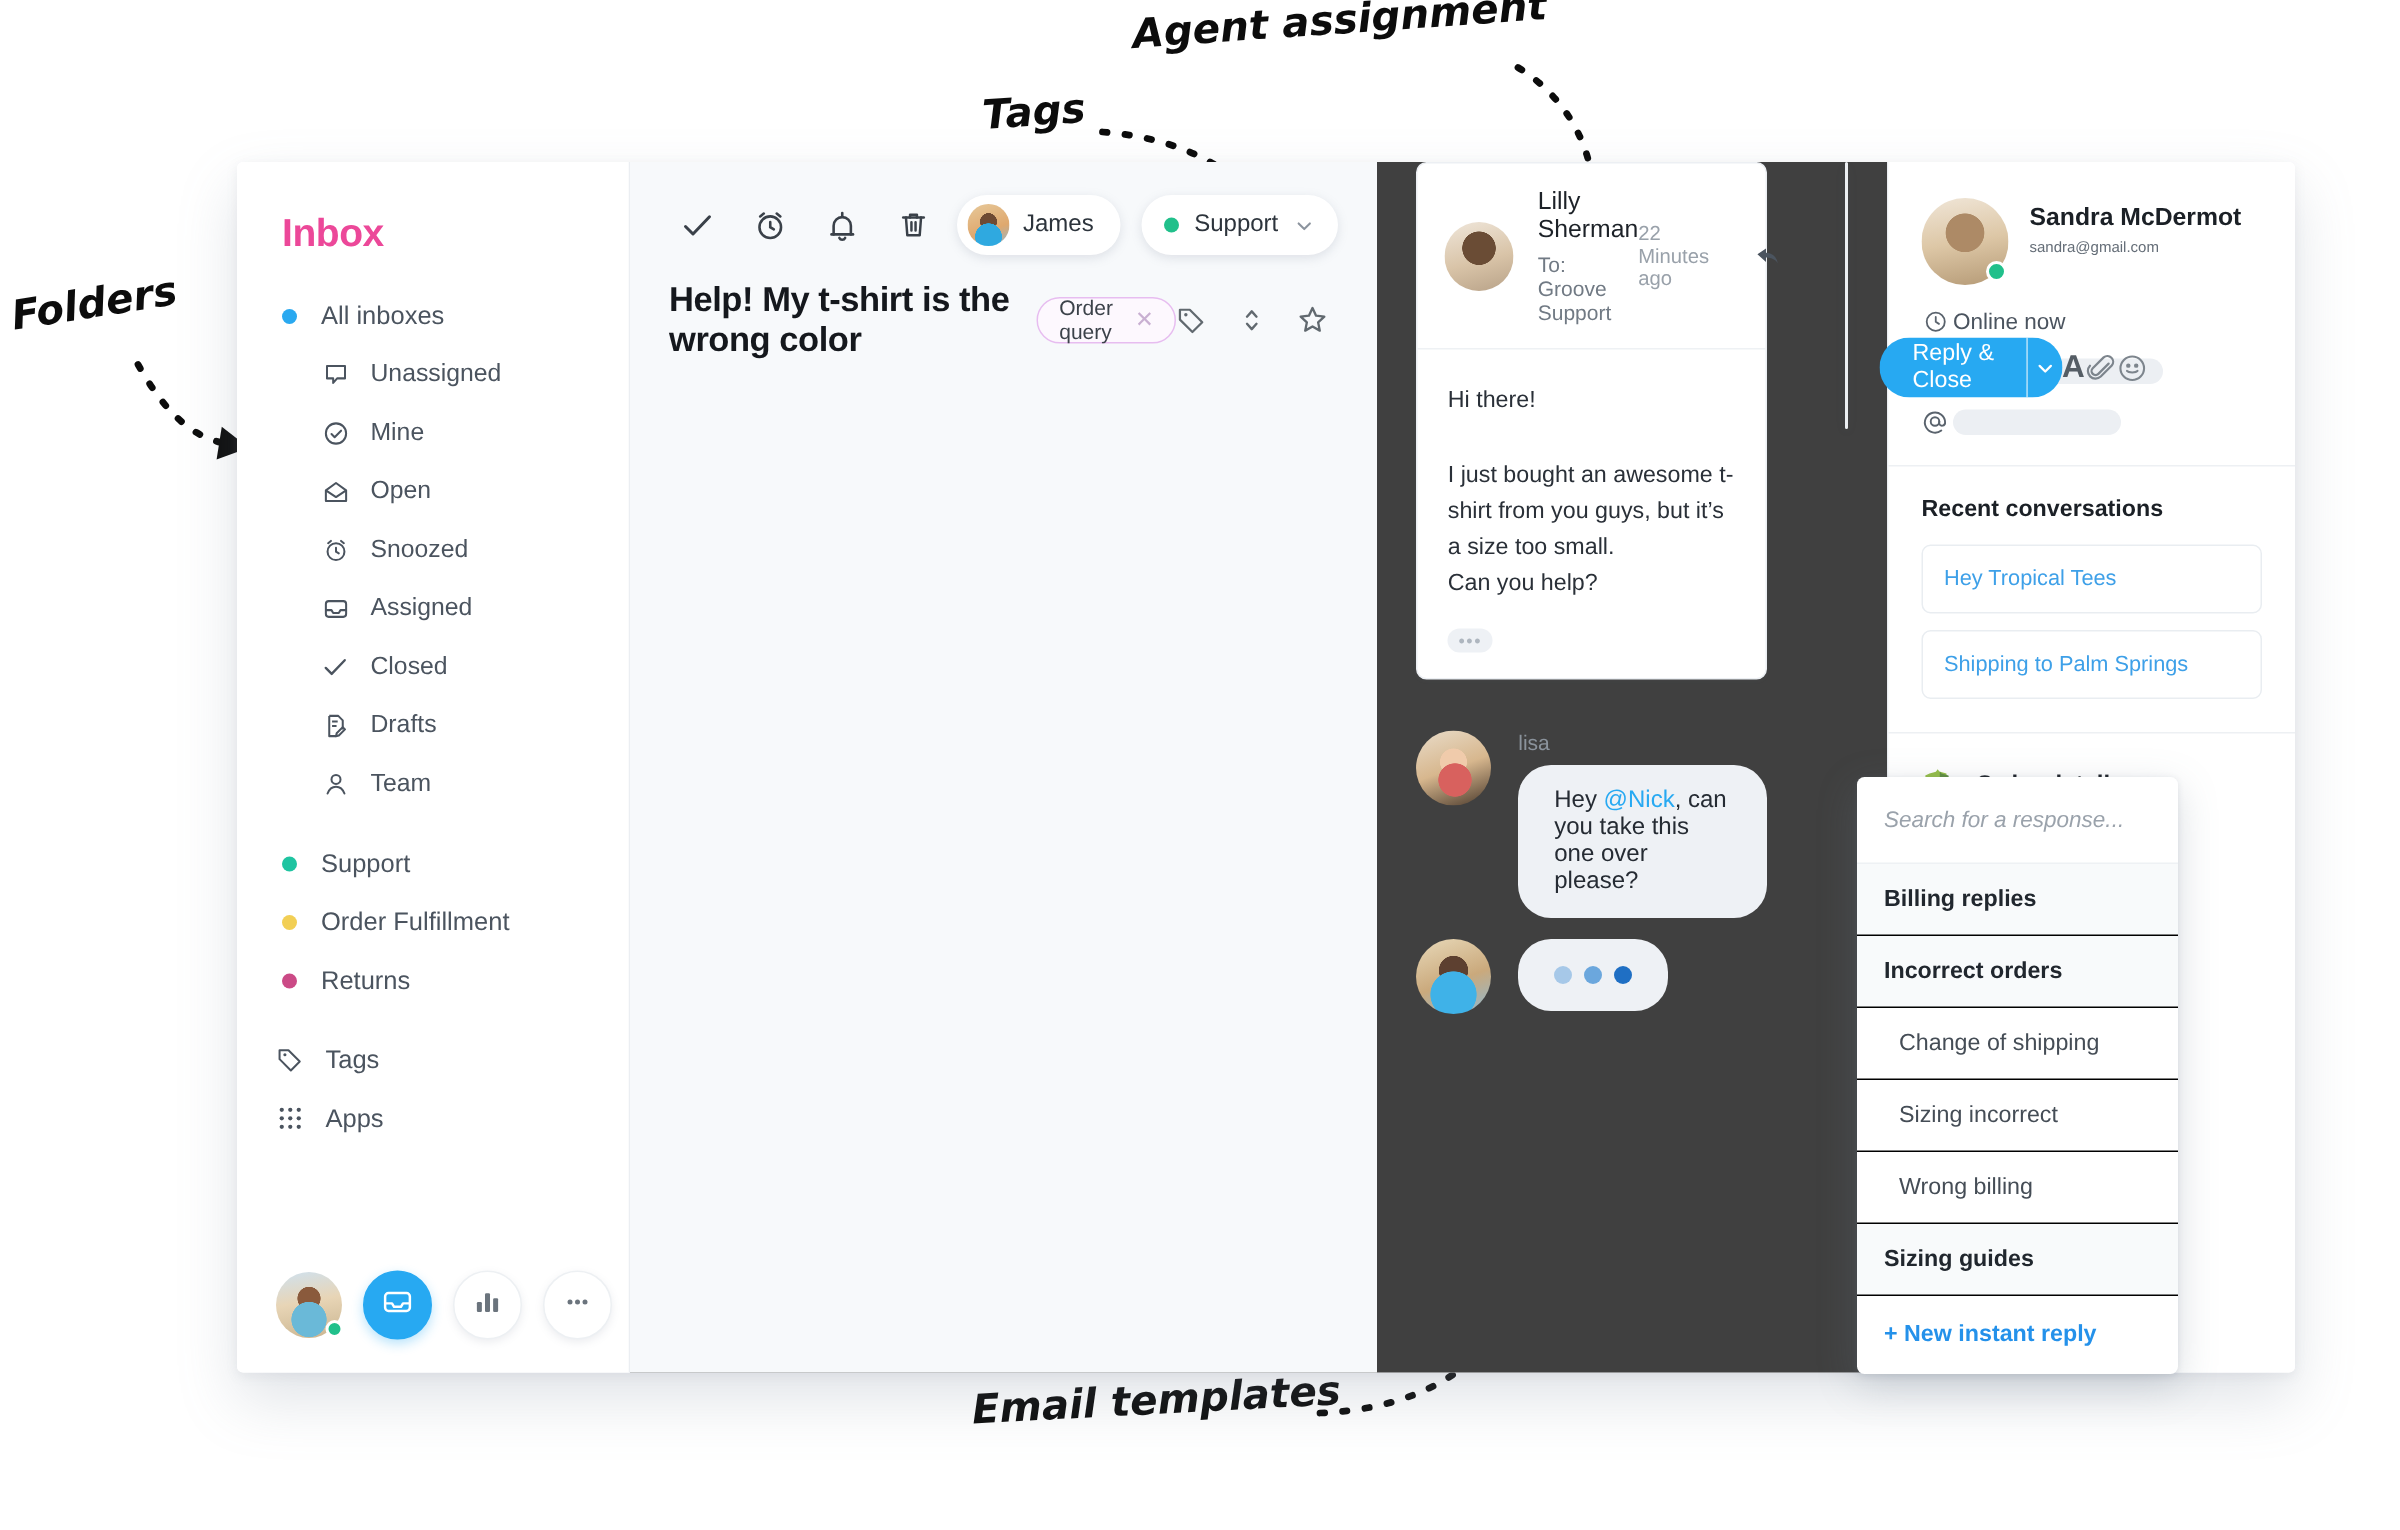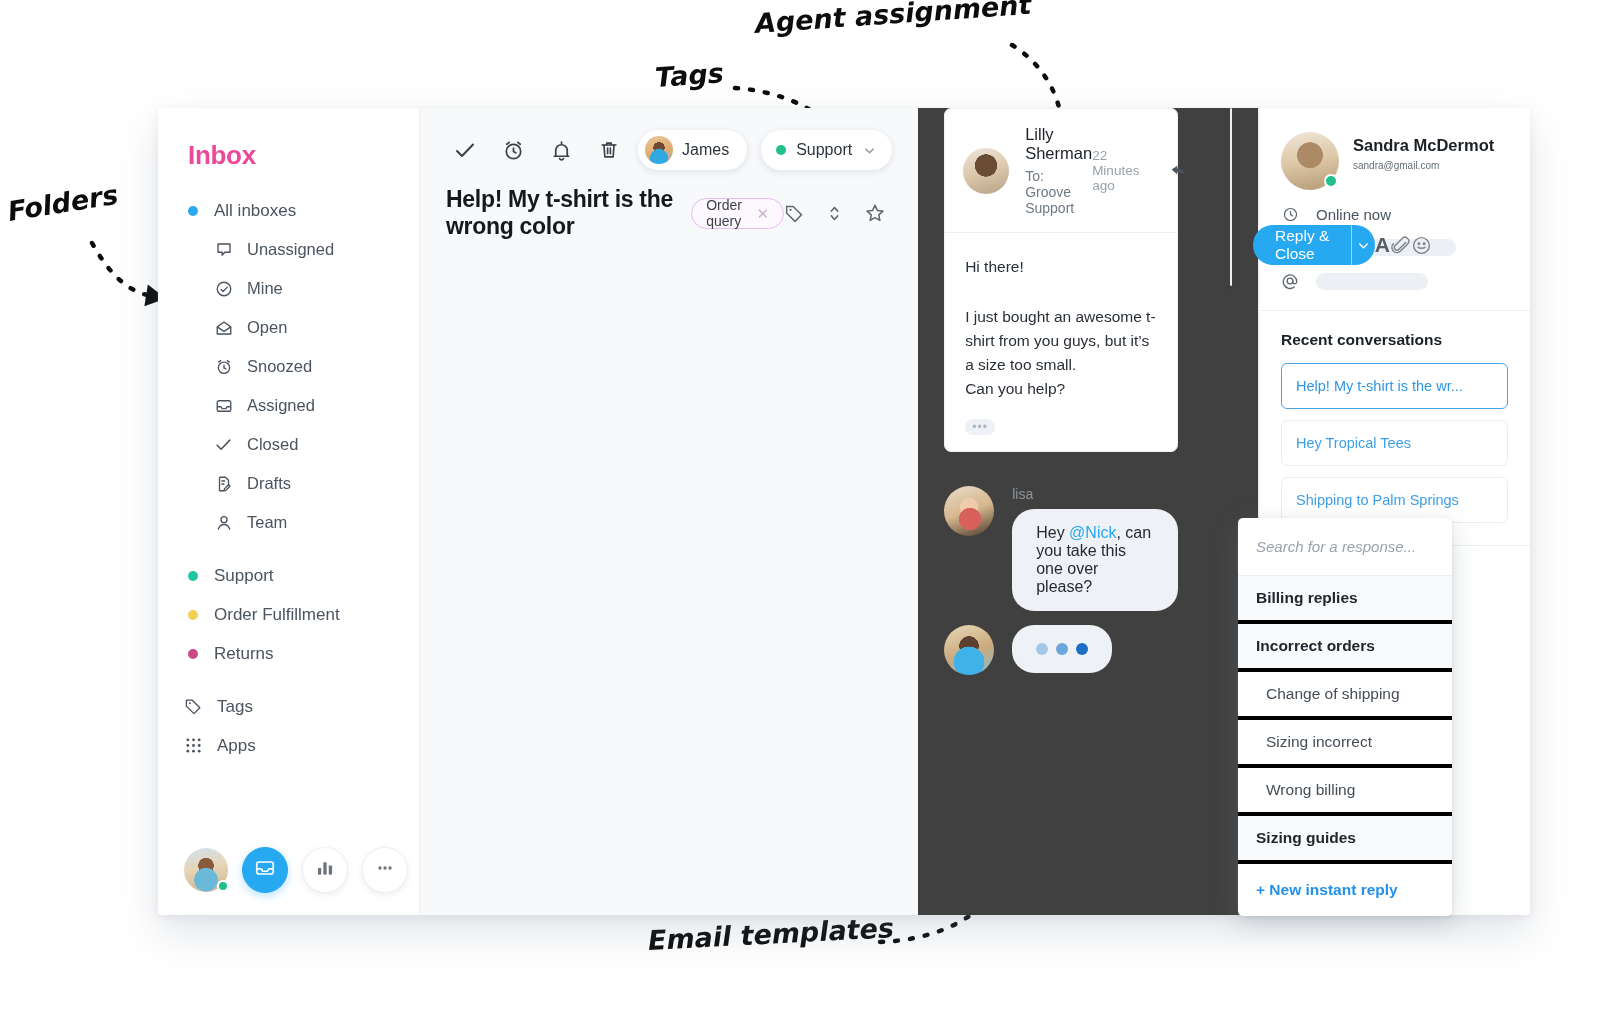"Online now" .cust-line { gap: 17px -> 3px }
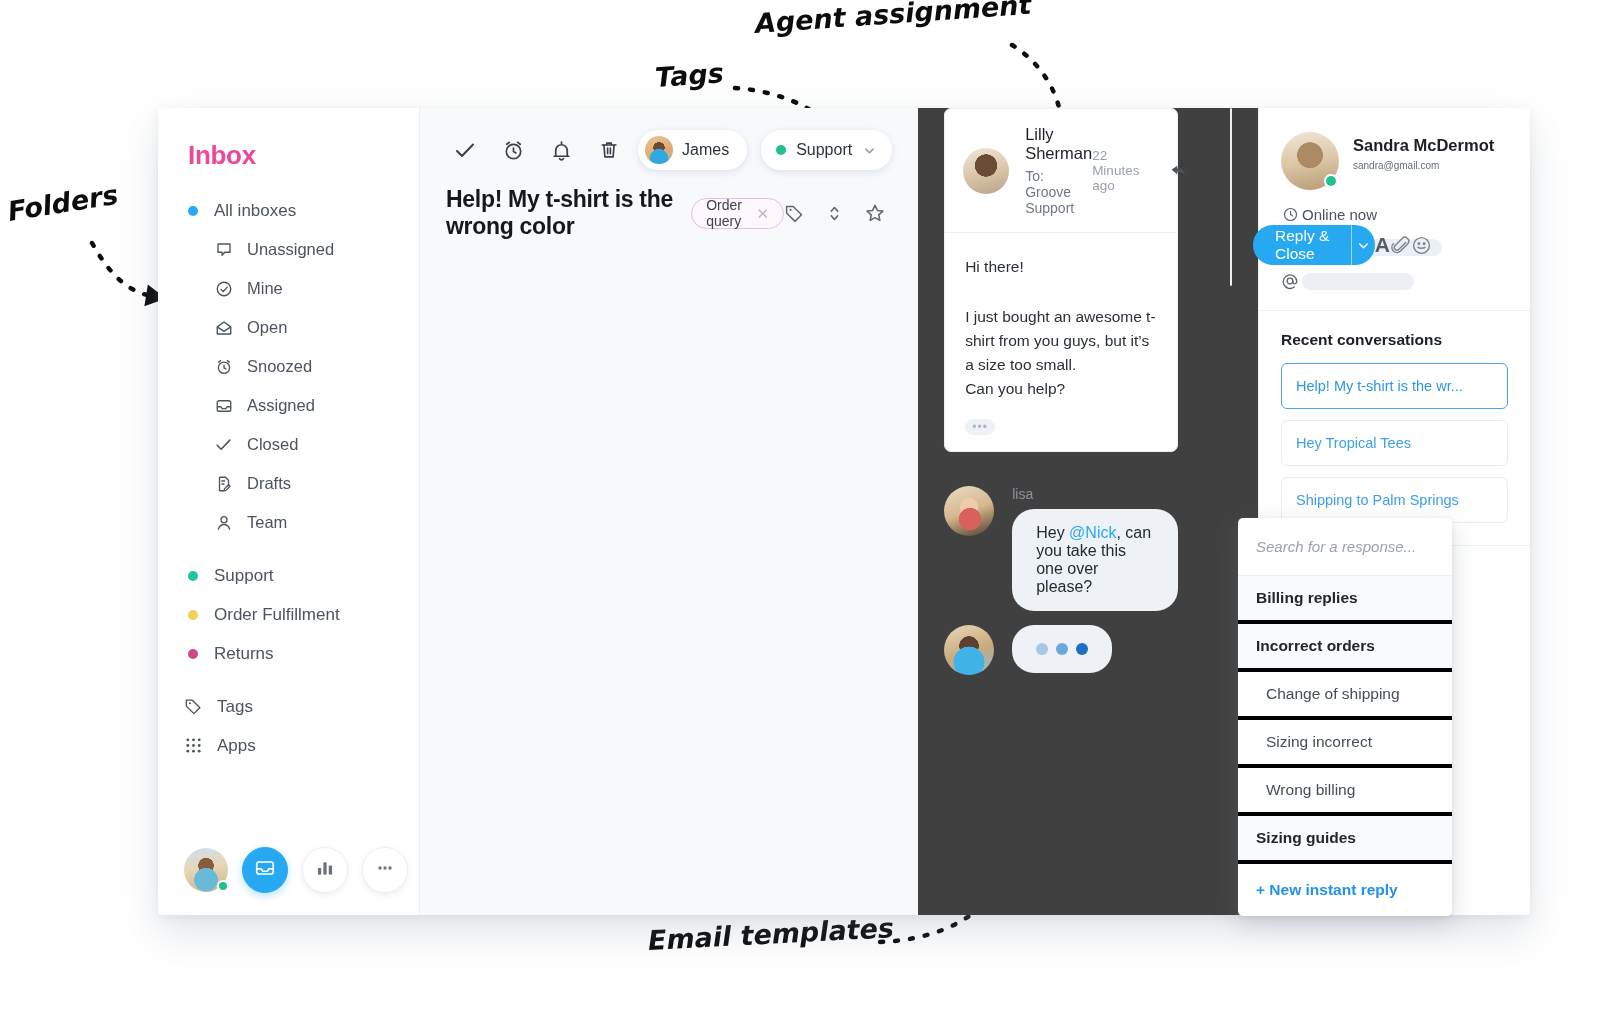"Help! My t-shirt is the wr..." div.conv-item { html: <div>Help! My t-shirt is the wr...</div> -> none }
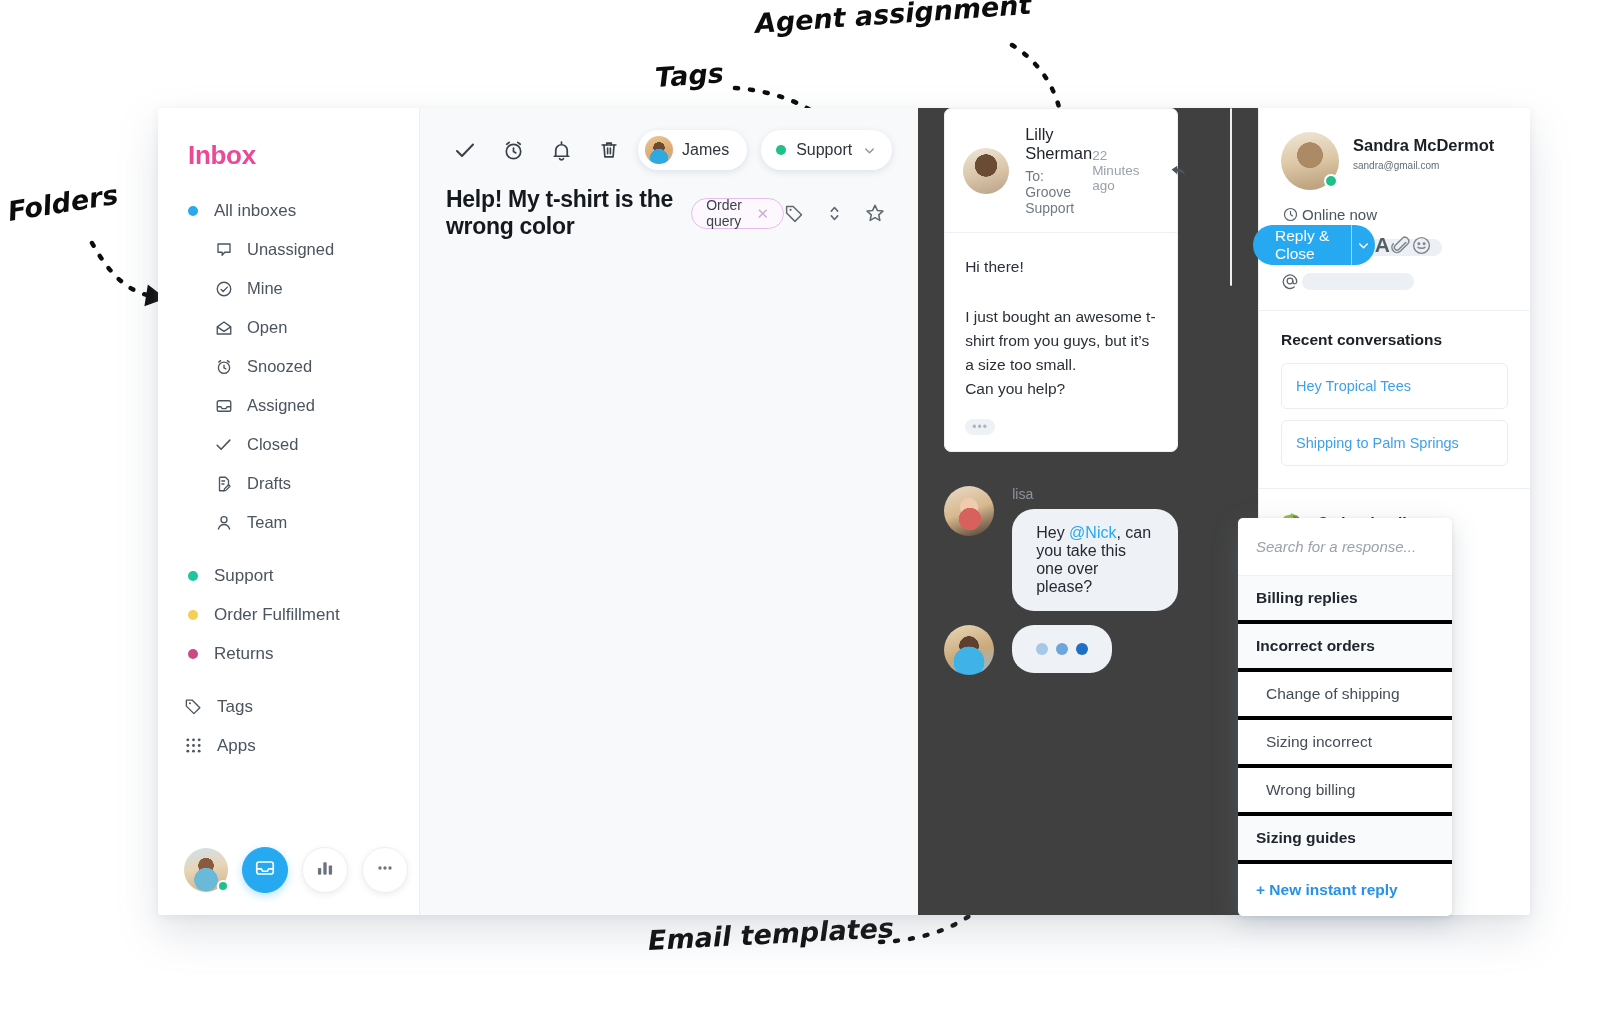"Billing replies" .ir-row { border-bottom: 4px solid #000000 -> 1px solid #000000 }
